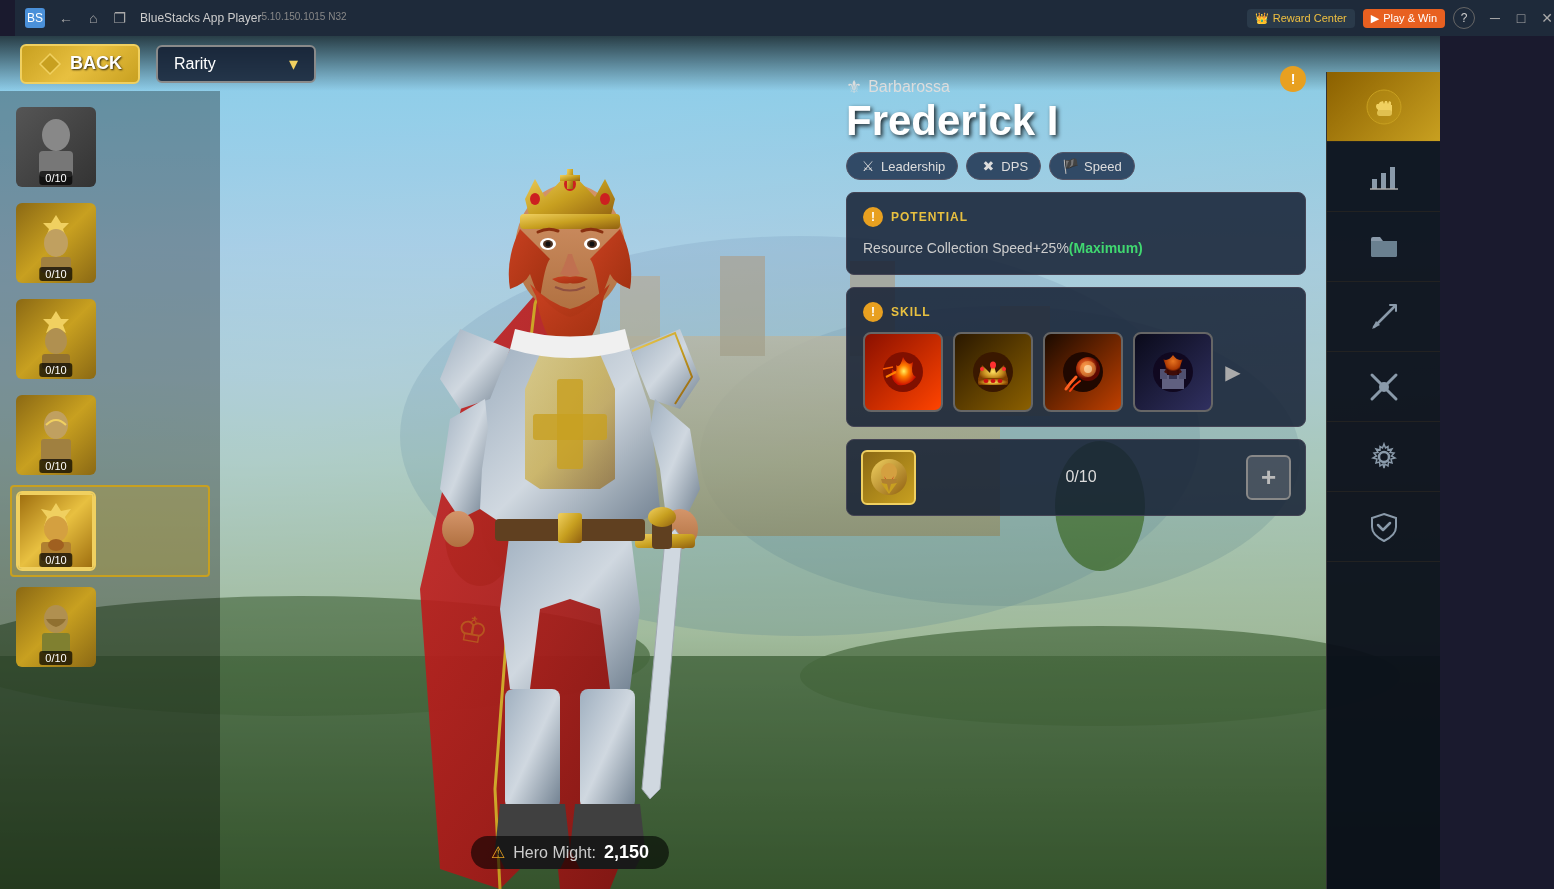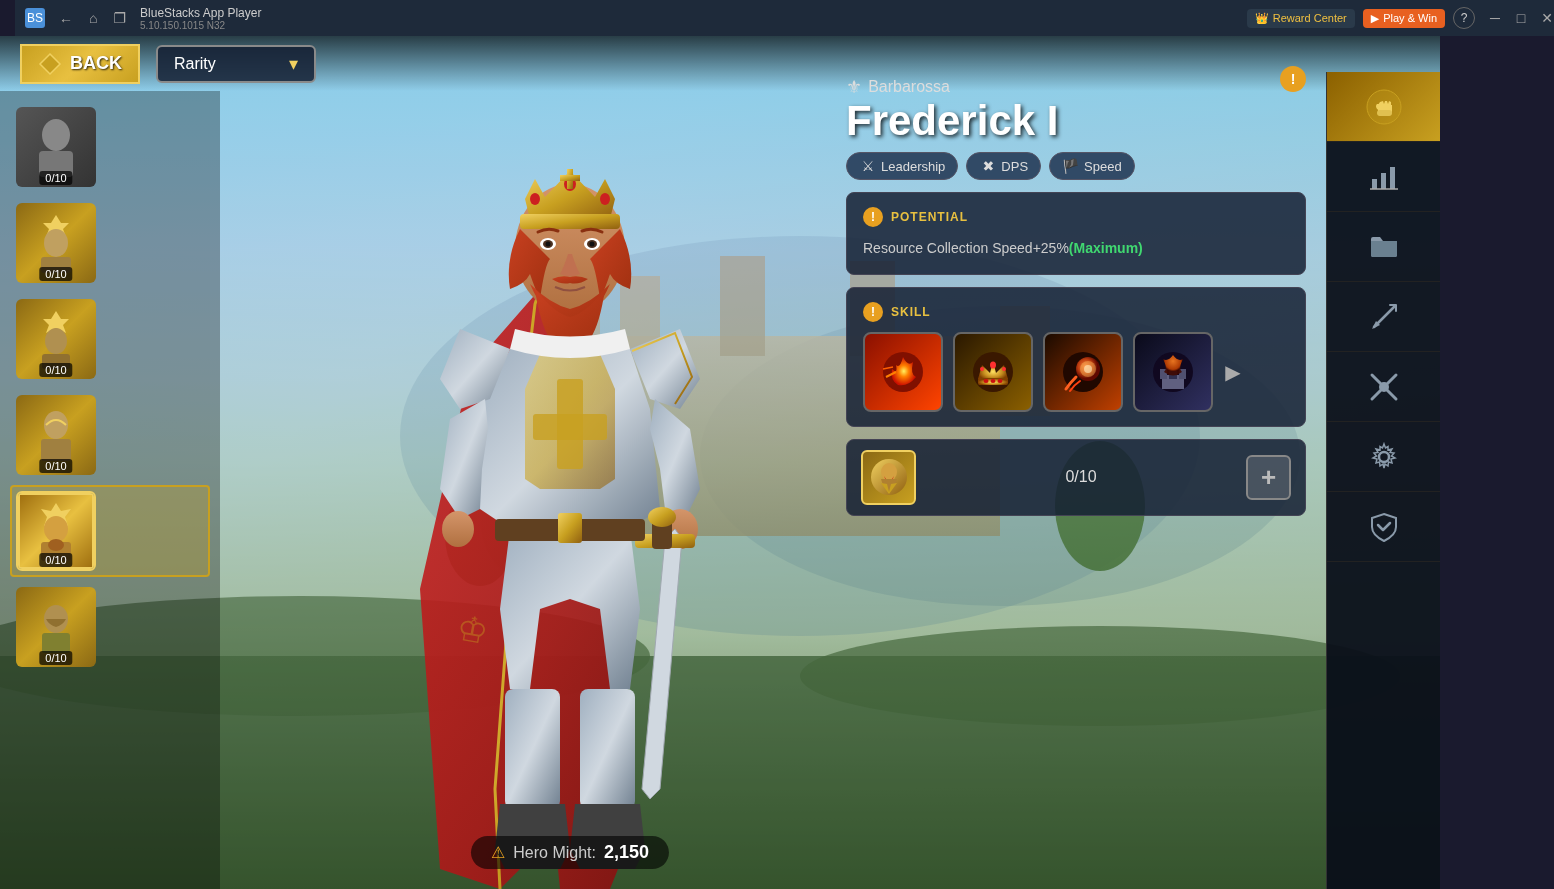"BlueStacks App Player" .titlebar-info { flex-direction: column -> row }
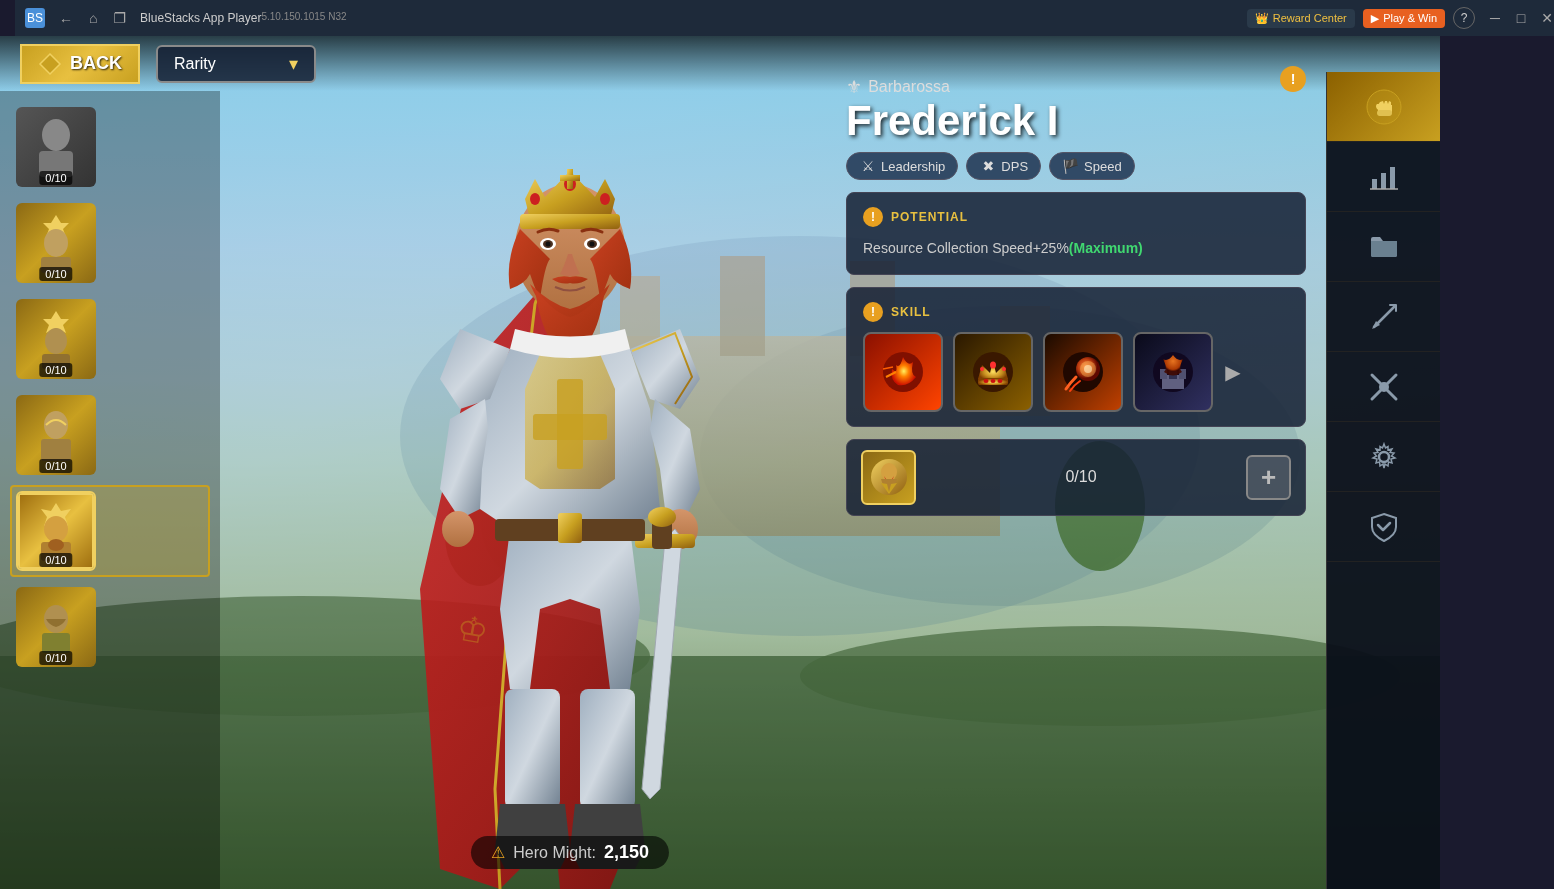"BACK" .back-btn { border-radius: 0 -> 6px }
